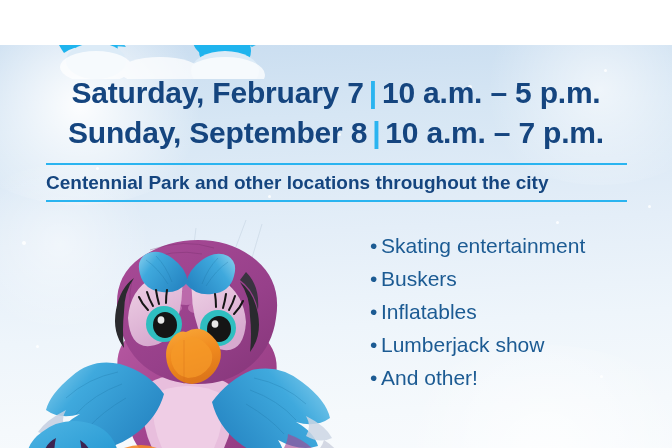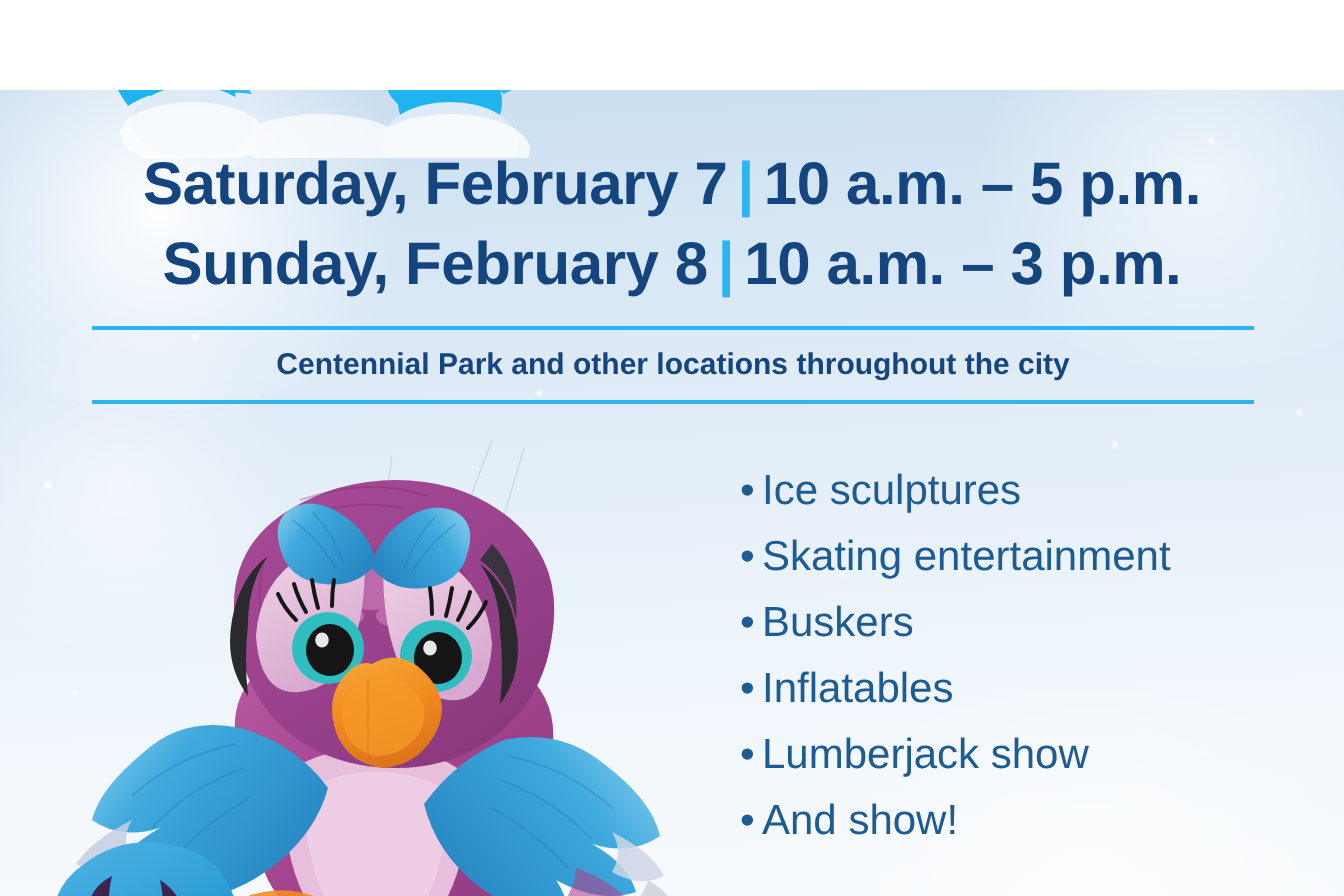"Sunday, February 8" span { text: February -> September }
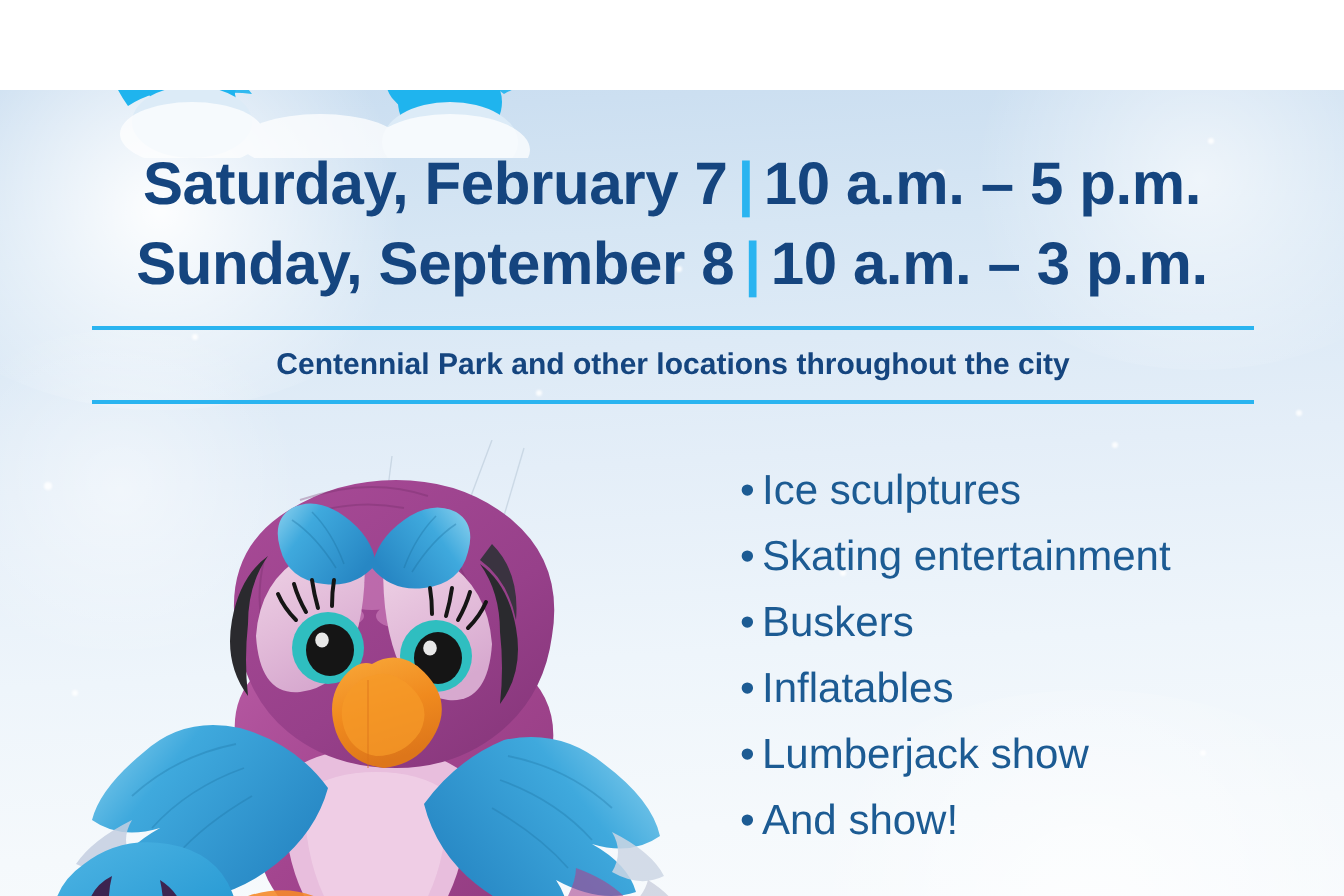"10 a.m. – 3 p.m." span { text: 3 -> 7 }
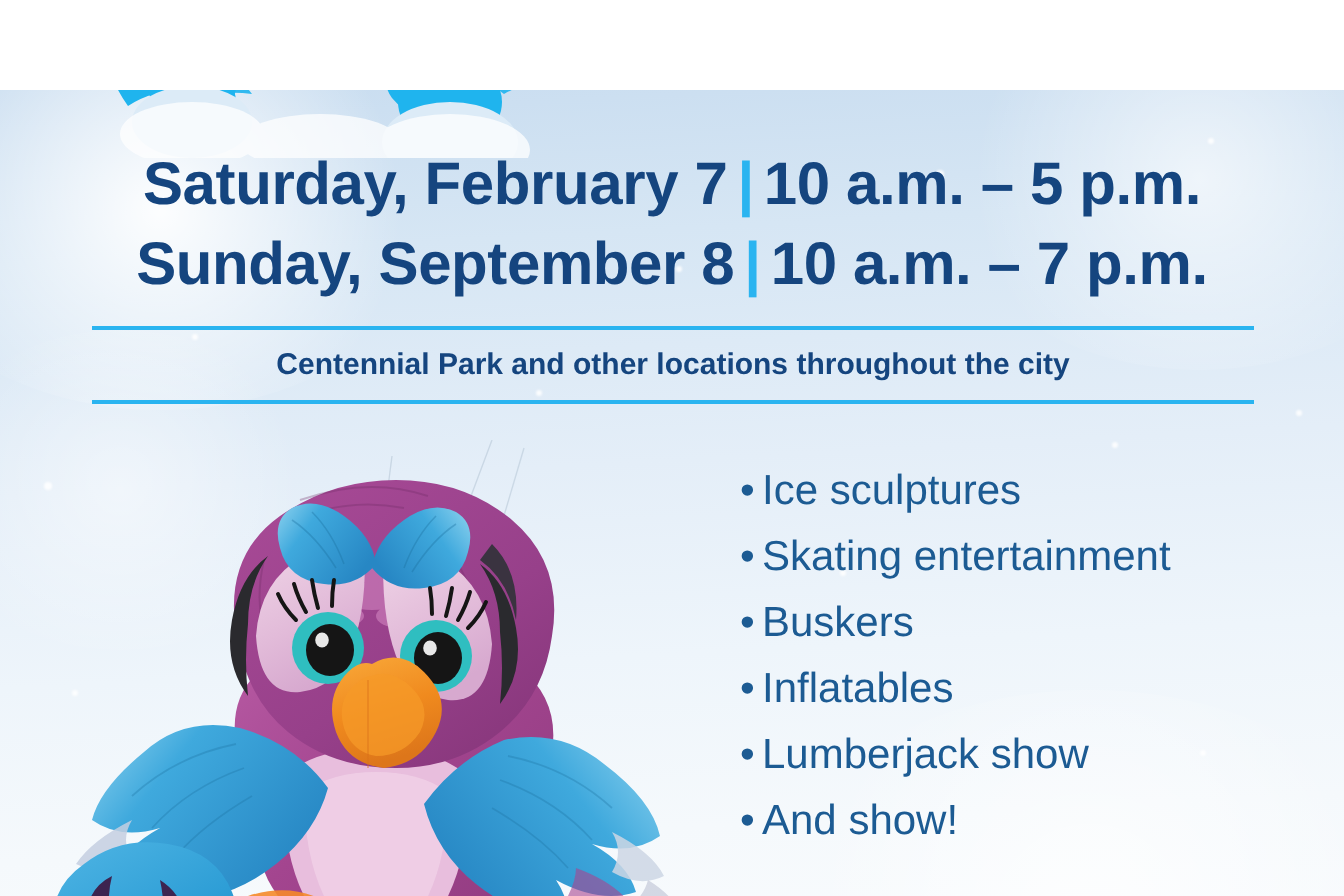"Centennial Park and other locations" .loctext { font-size: 15px -> 19px; text-align: center -> none }
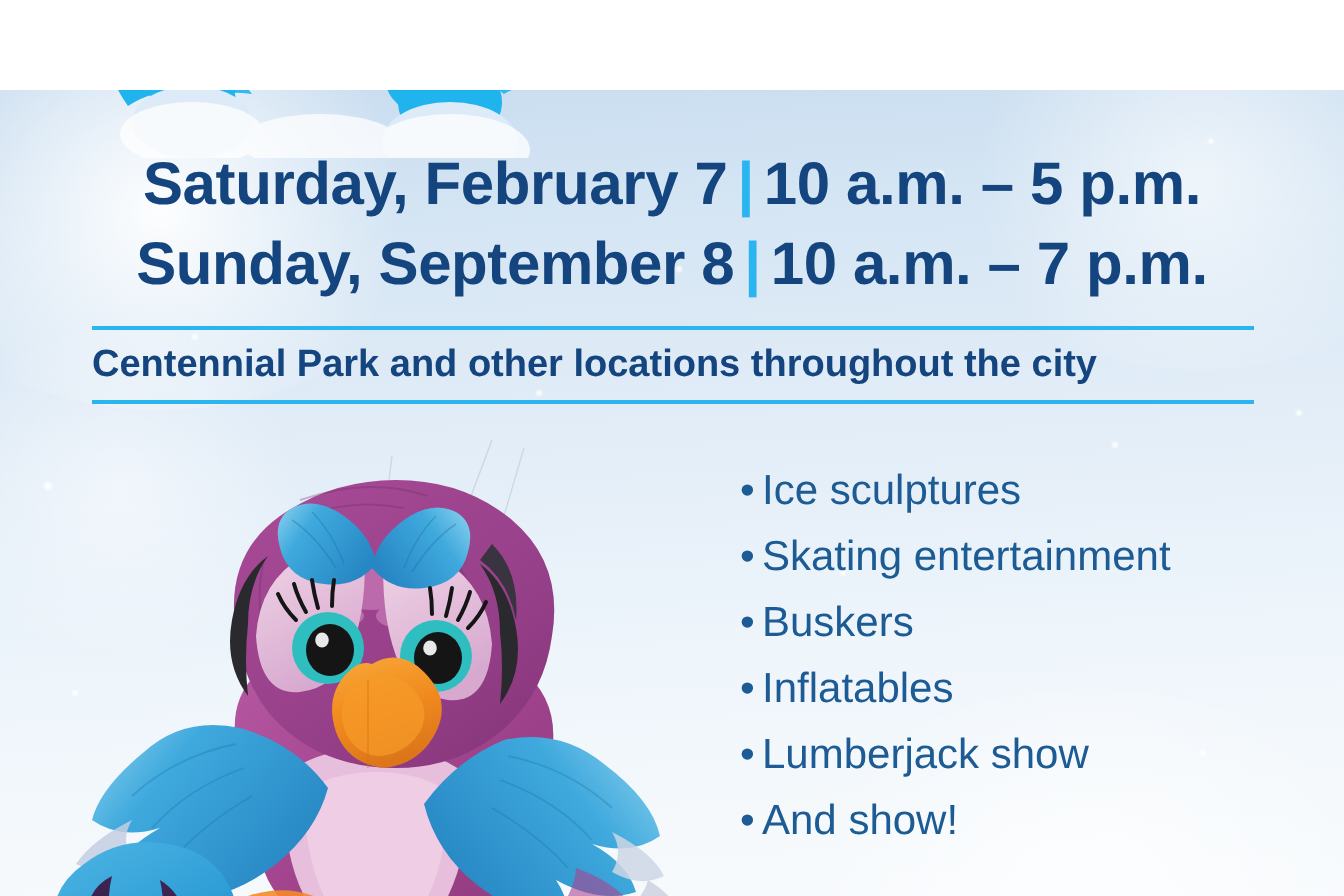"• Ice sculptures" div.bullet-item { html: <div><span>•</span><span>Ice sculptures</span></div> -> none }
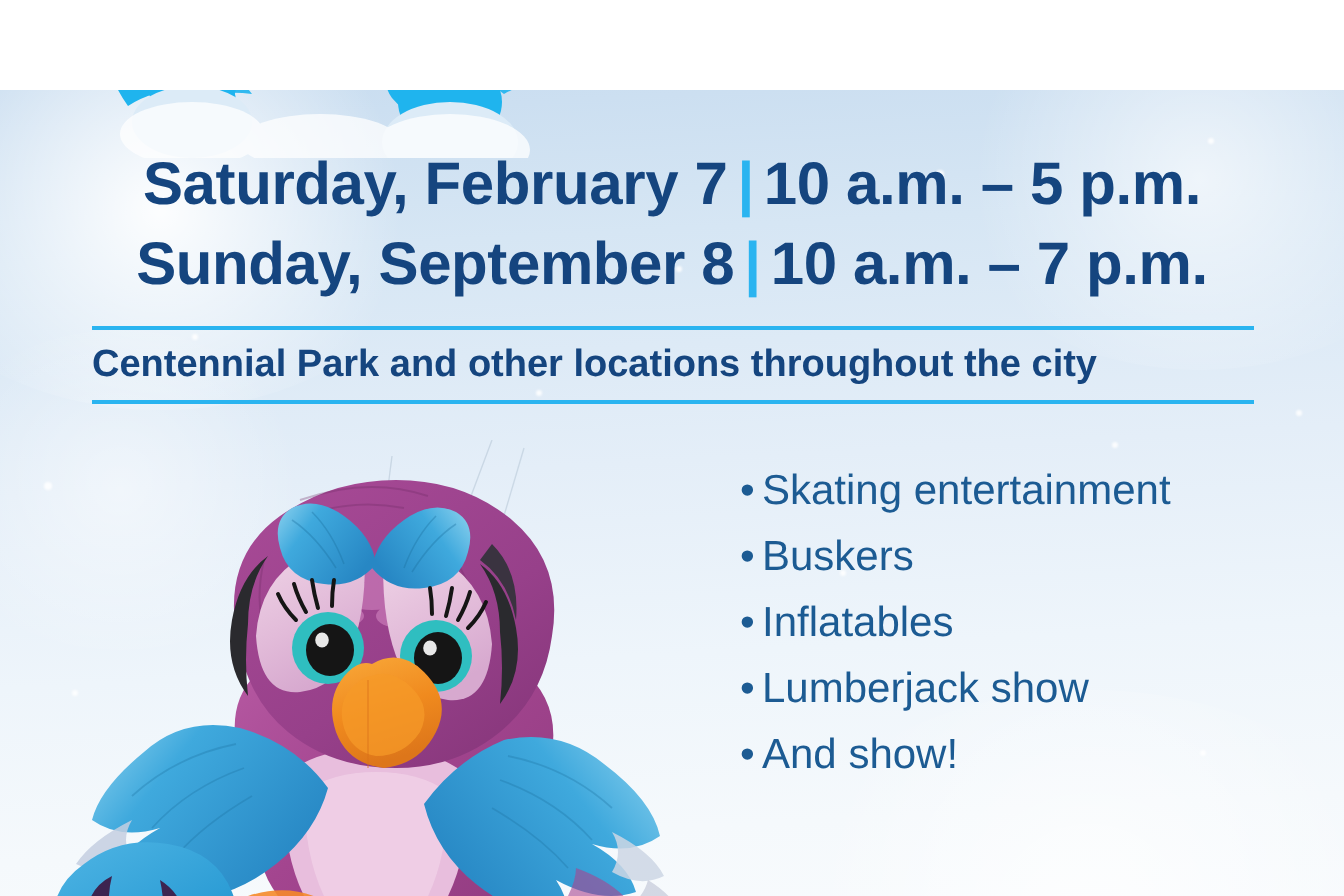"And show!" span { text: show -> other }
